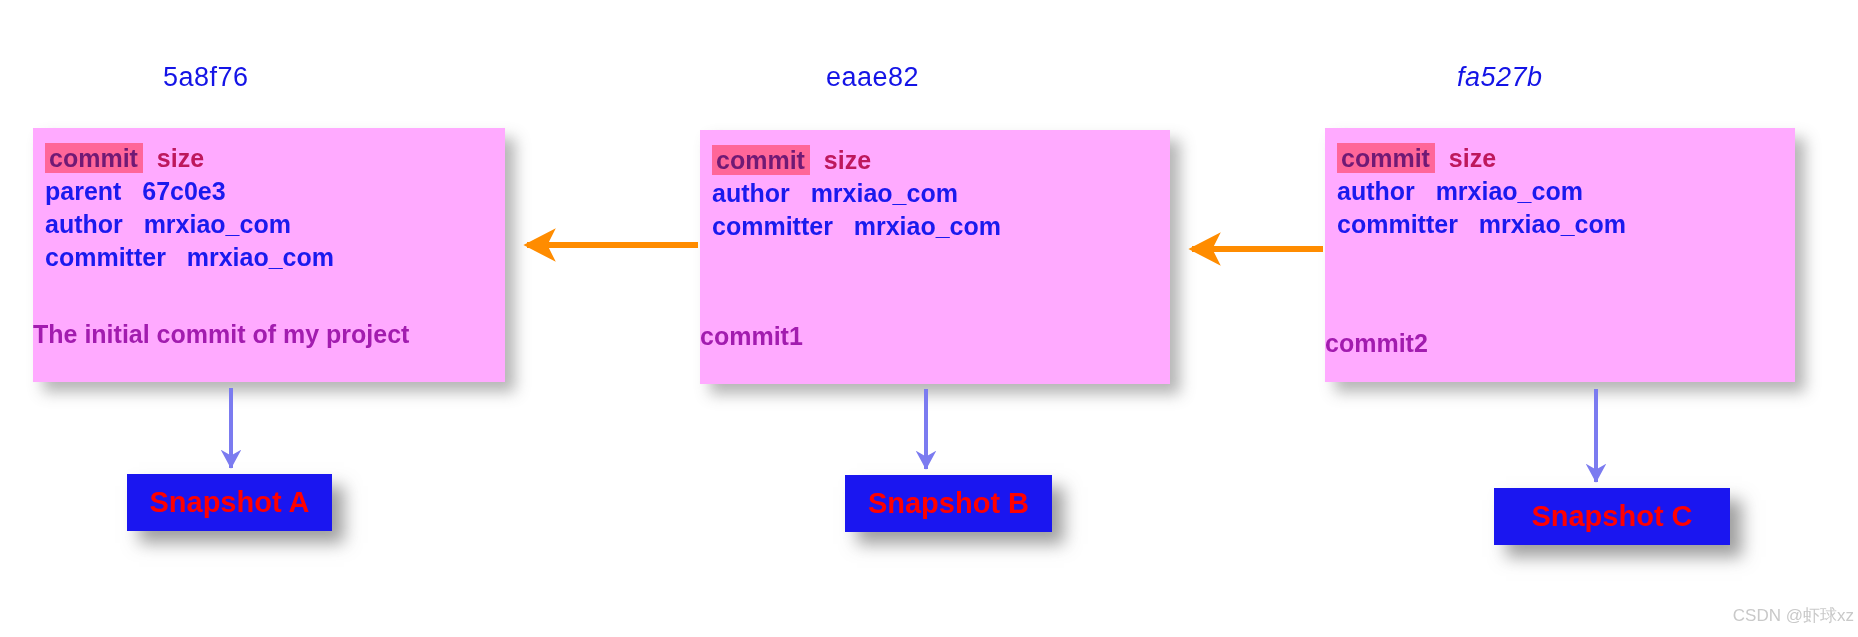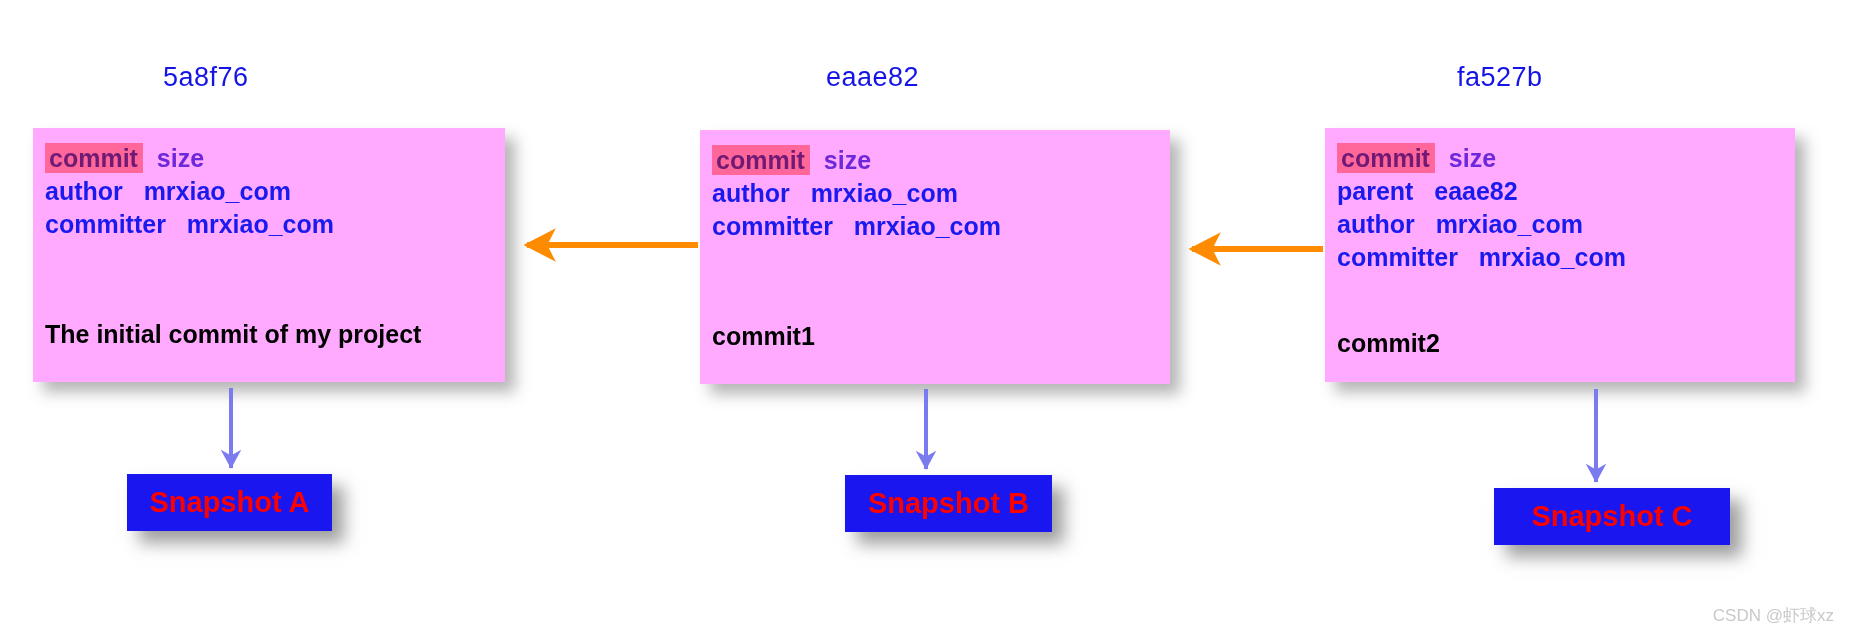"fa527b" div.hash-label { font-style: none -> italic }
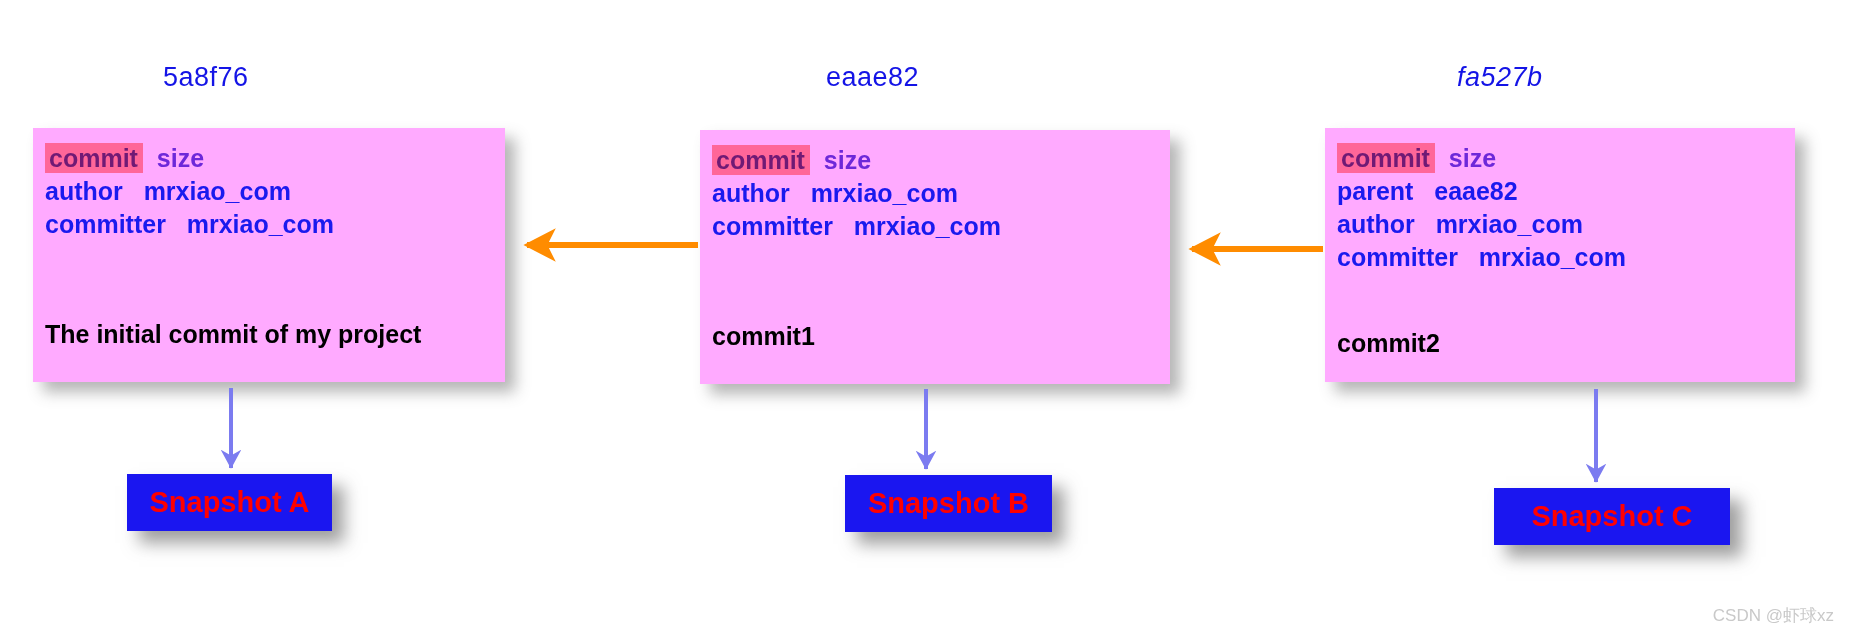"size" .commit-line .val { color: #6d28d9 -> #be185d }
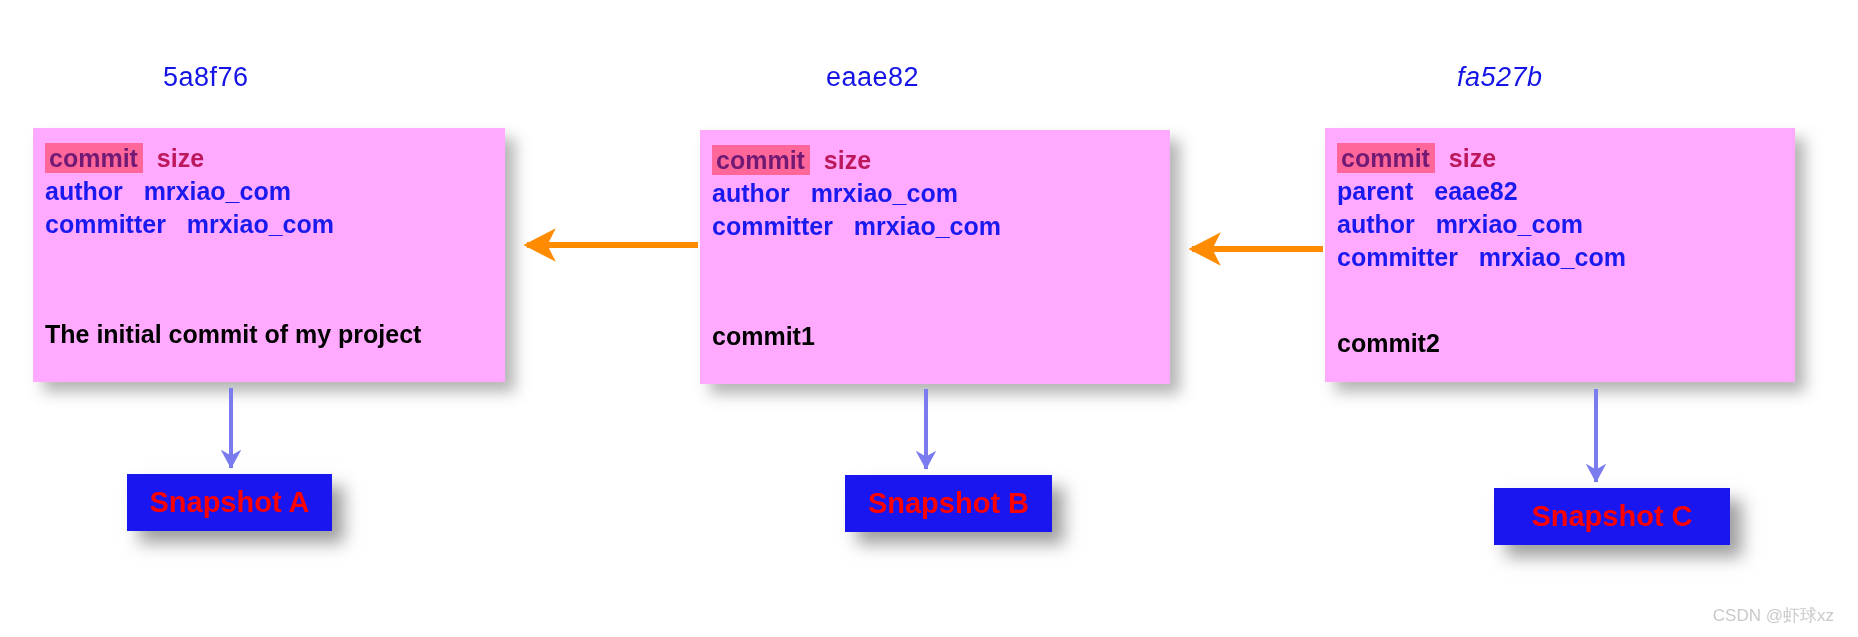"parent 67c0e3" div.commit-line { html: none -> <div><span>parent</span><span> </span><span>67c0e3</span></div> }
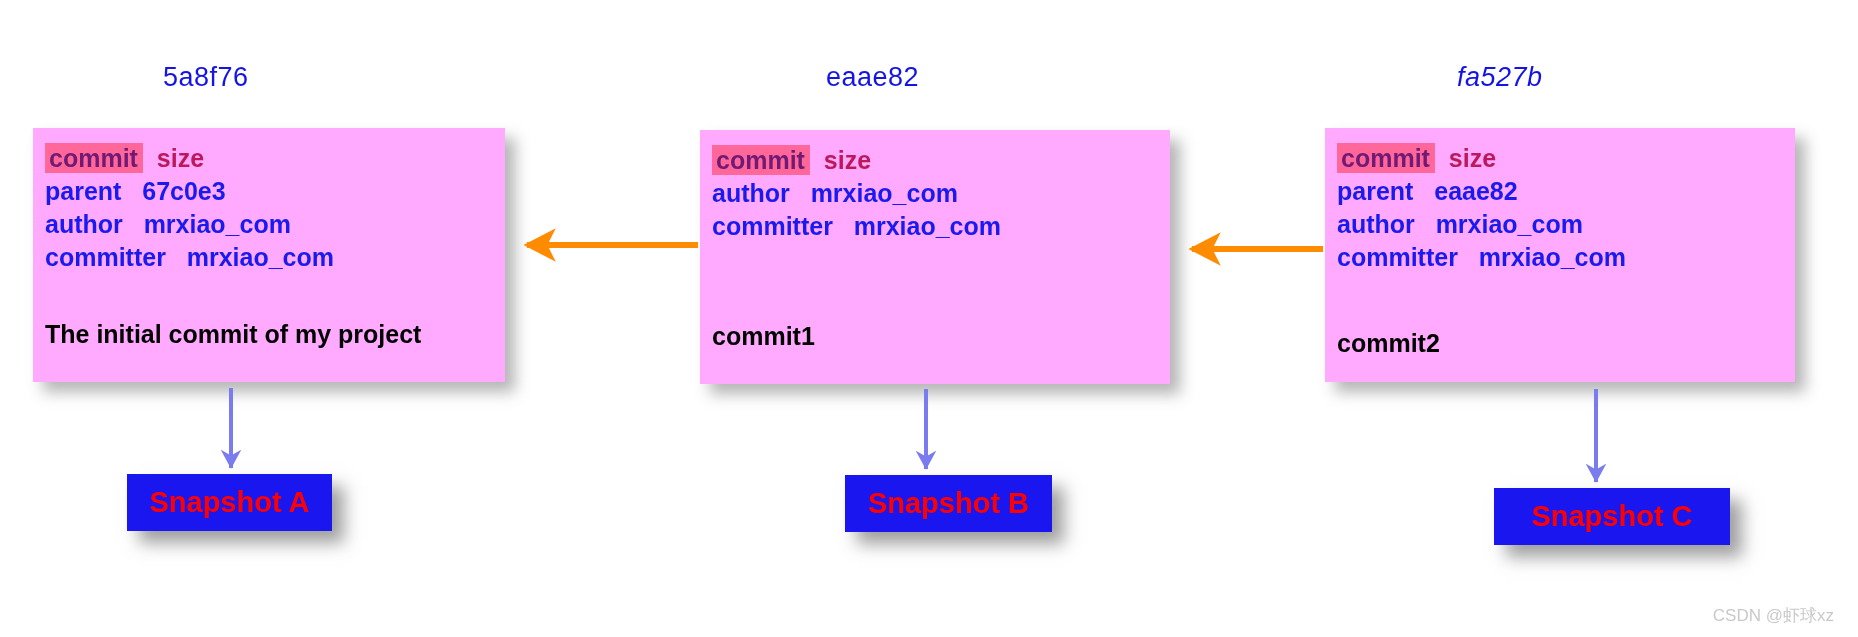"parent eaae82" div.commit-line { html: <div><span>parent</span><span> </span><span>eaae82</span></div> -> none }
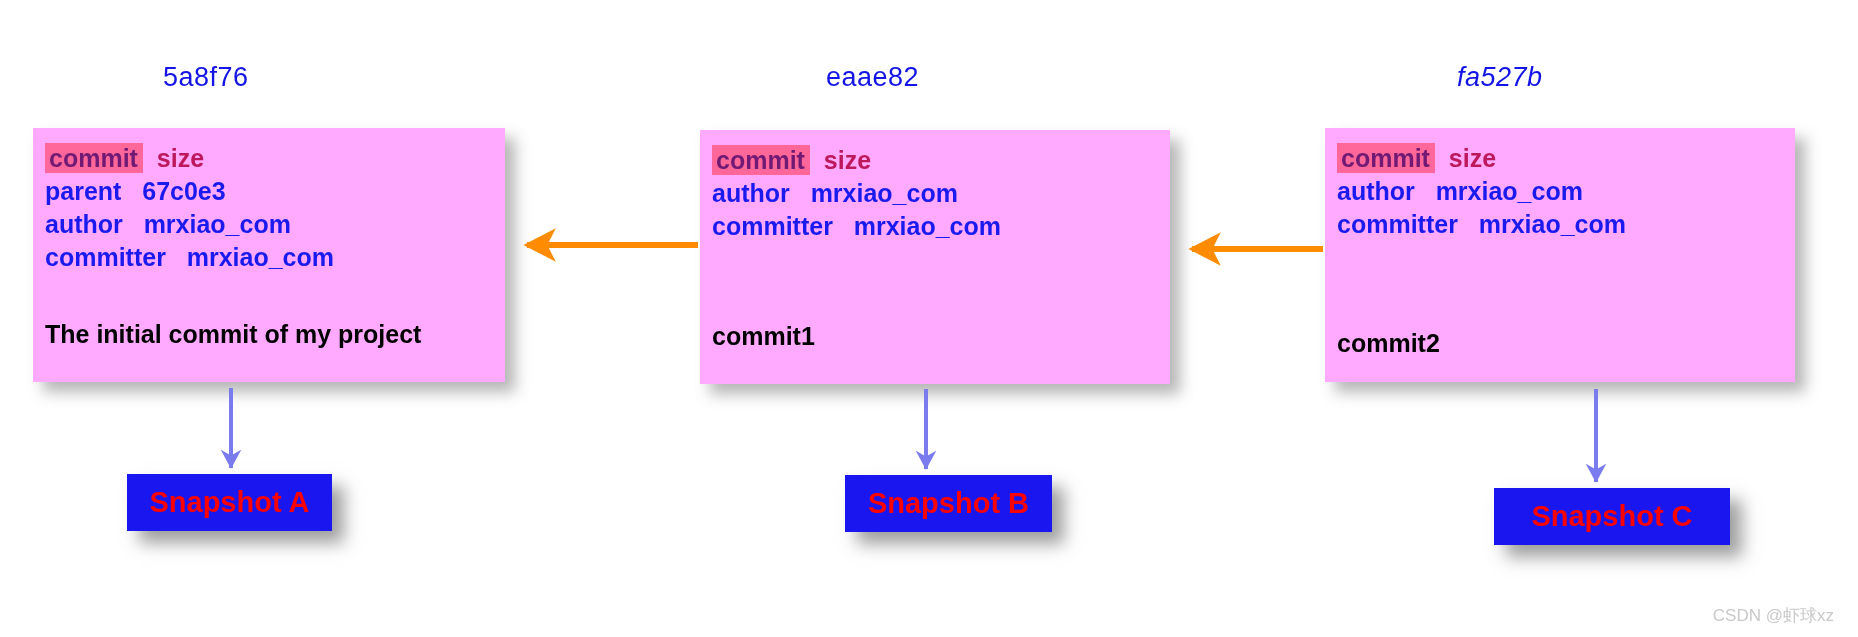"The initial commit of my" .commit-msg { color: #000000 -> #a21caf; padding-left: 12px -> 0 }
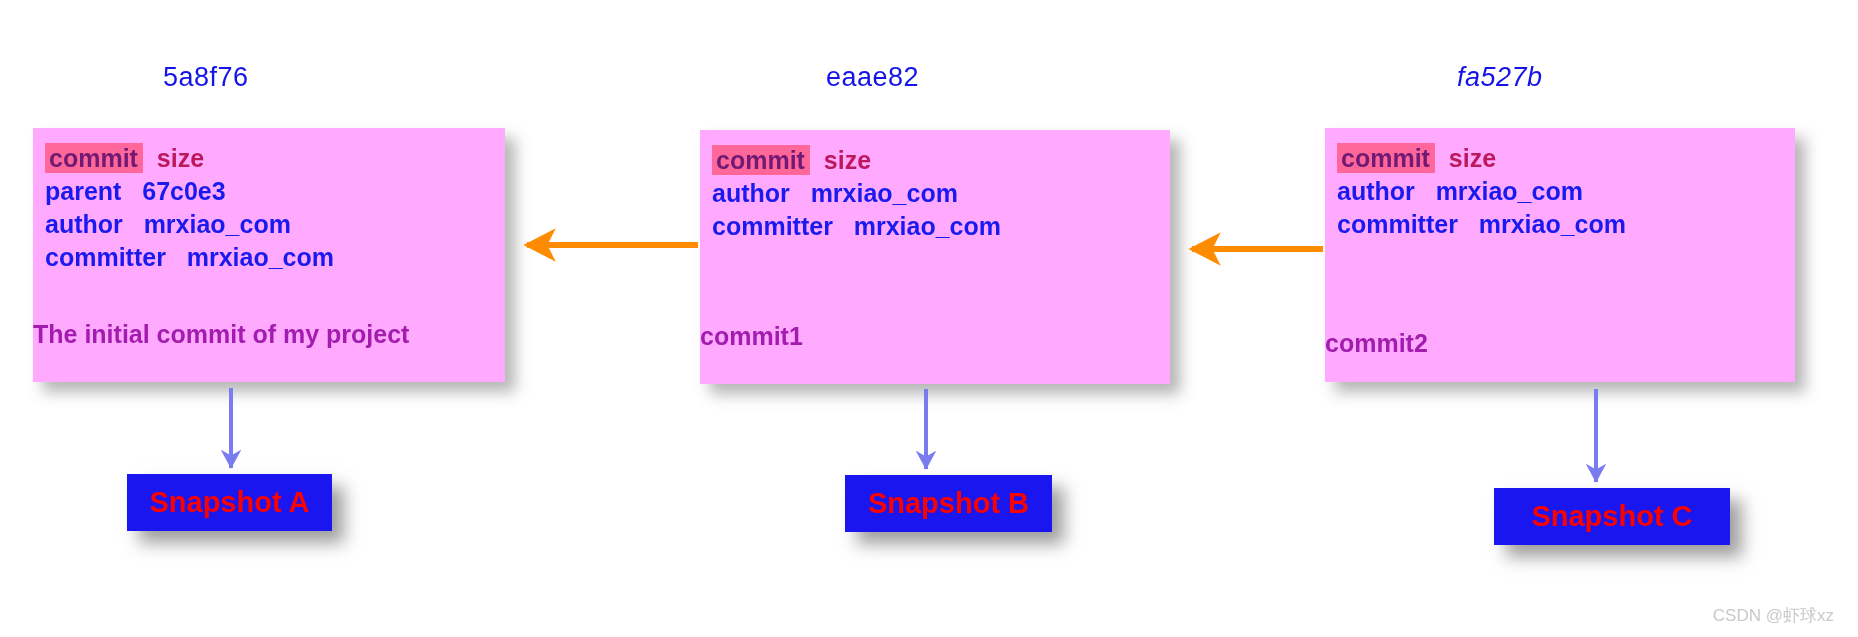"CSDN @虾球xz" .watermark { right: 24px -> 4px }
